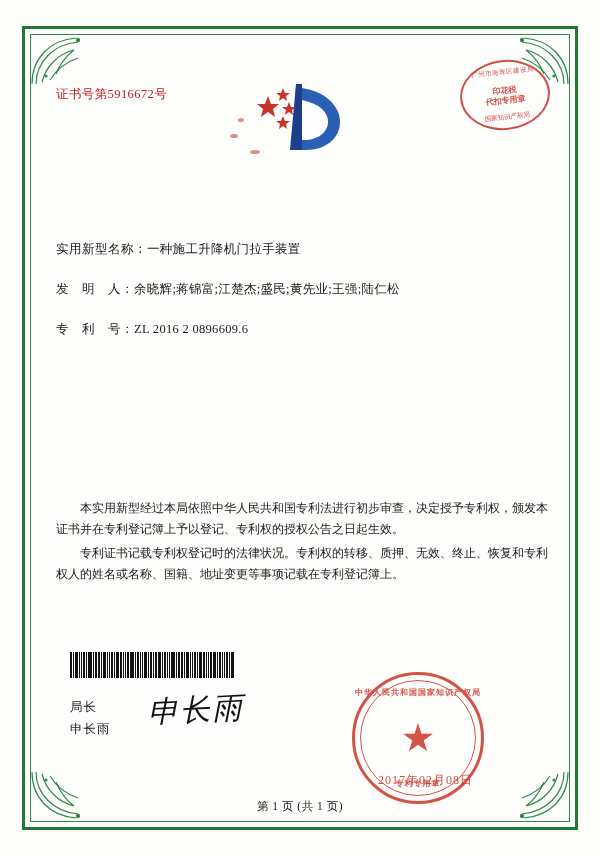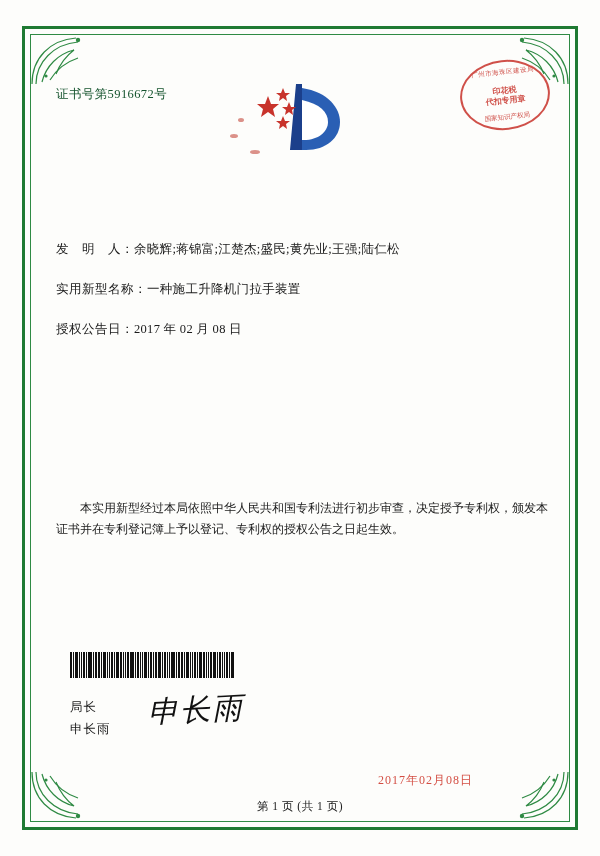"证书号第5916672号" .cert-number { color: #14532d -> #b91c1c }
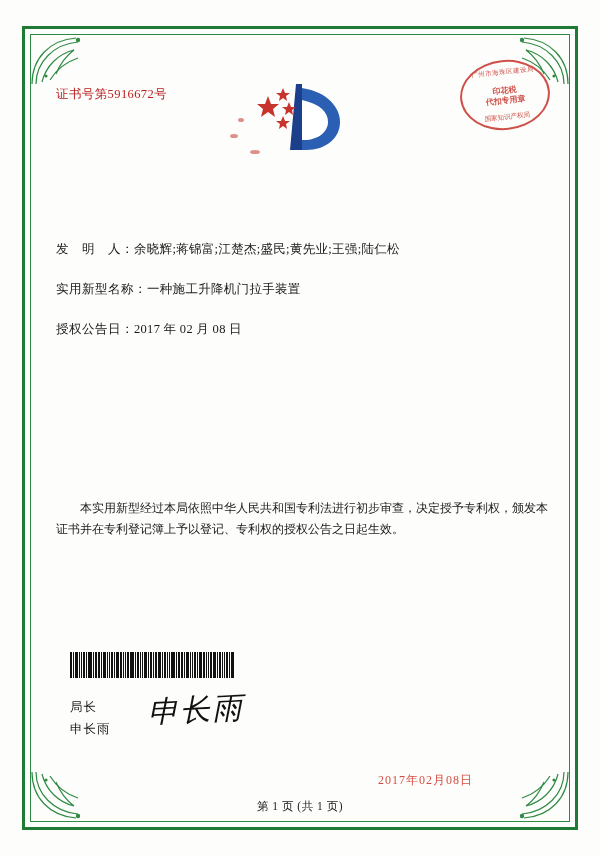"发 明 人：余晓辉;蒋锦富;江楚杰;盛民;黄先业;王强;陆仁松" div.field-row { order: before "实用新型名称：一种施工升降机门拉手装置" -> after "实用新型名称：一种施工升降机门拉手装置" }
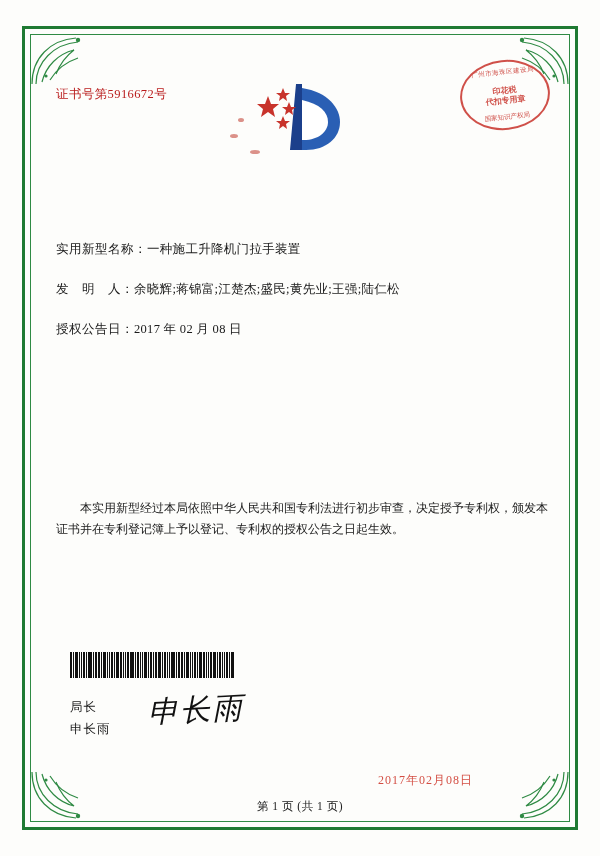"专 利 号：ZL 2016 2" div.field-row { html: none -> <div> <span>专 利 号：</span><span>ZL 2016 2 0896609.6</span> </div> }
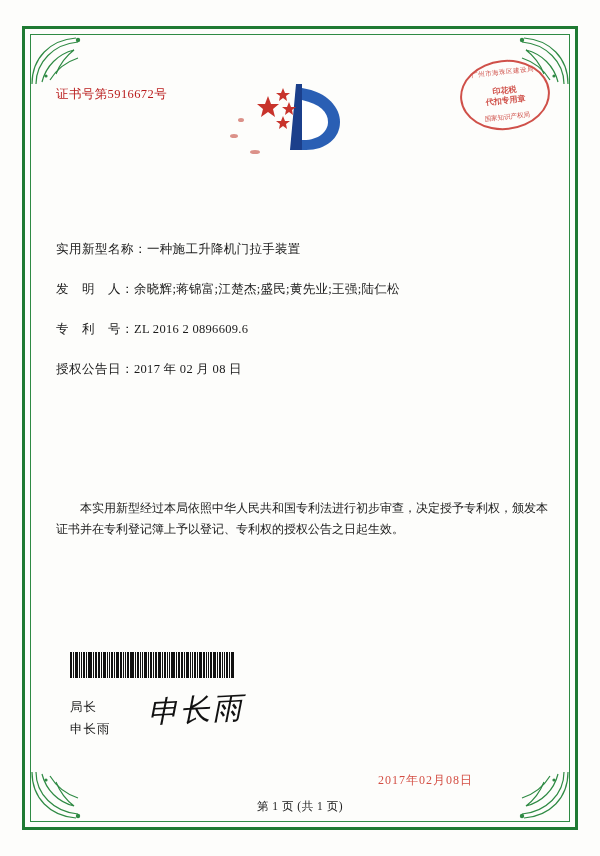"授权公告日：2017 年 02 月 08" div.field-row { html: <div> <span>授权公告日：</span><span>2017 年 02 月 08 日</span> </div> -> none }
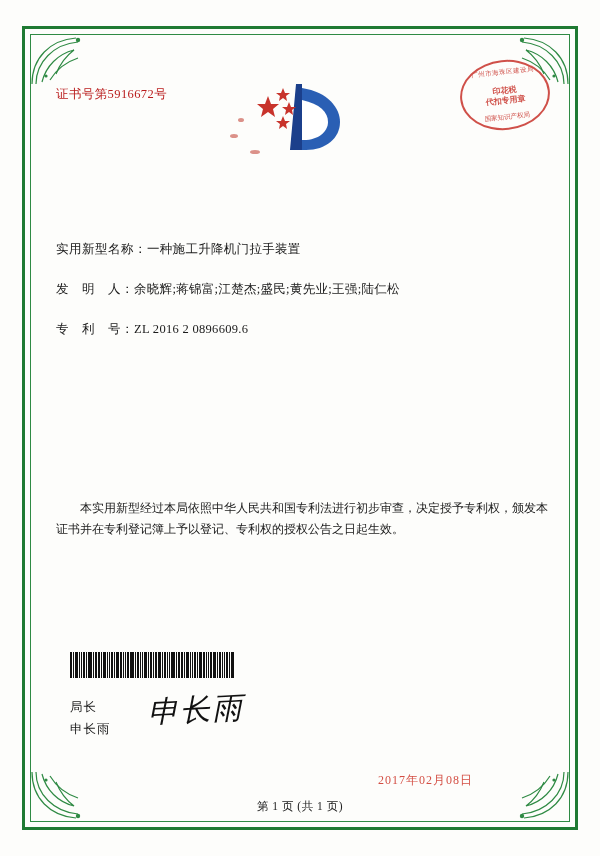"专利证书记载专利权登记时的法律状况。专利权的转移、质押、无效、终止、恢复和专利权" p { html: none -> <p>专利证书记载专利权登记时的法律状况。专利权的转移、质押、无效、终止、恢复和专利权人的姓名或名称、国籍、地址变更等事项记载在专利登记簿上。</p> }
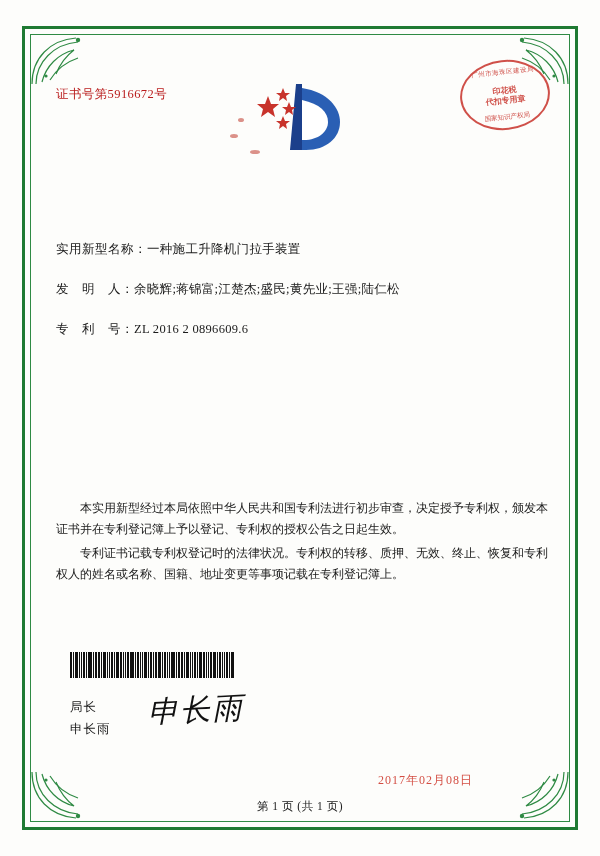"中华人民共和国国家知识产权局" div.seal { html: none -> <div> <div></div> <div>中华人民共和国国家知识产权局</div> <div>★</div> <div>专利专用章</div> </div> }
